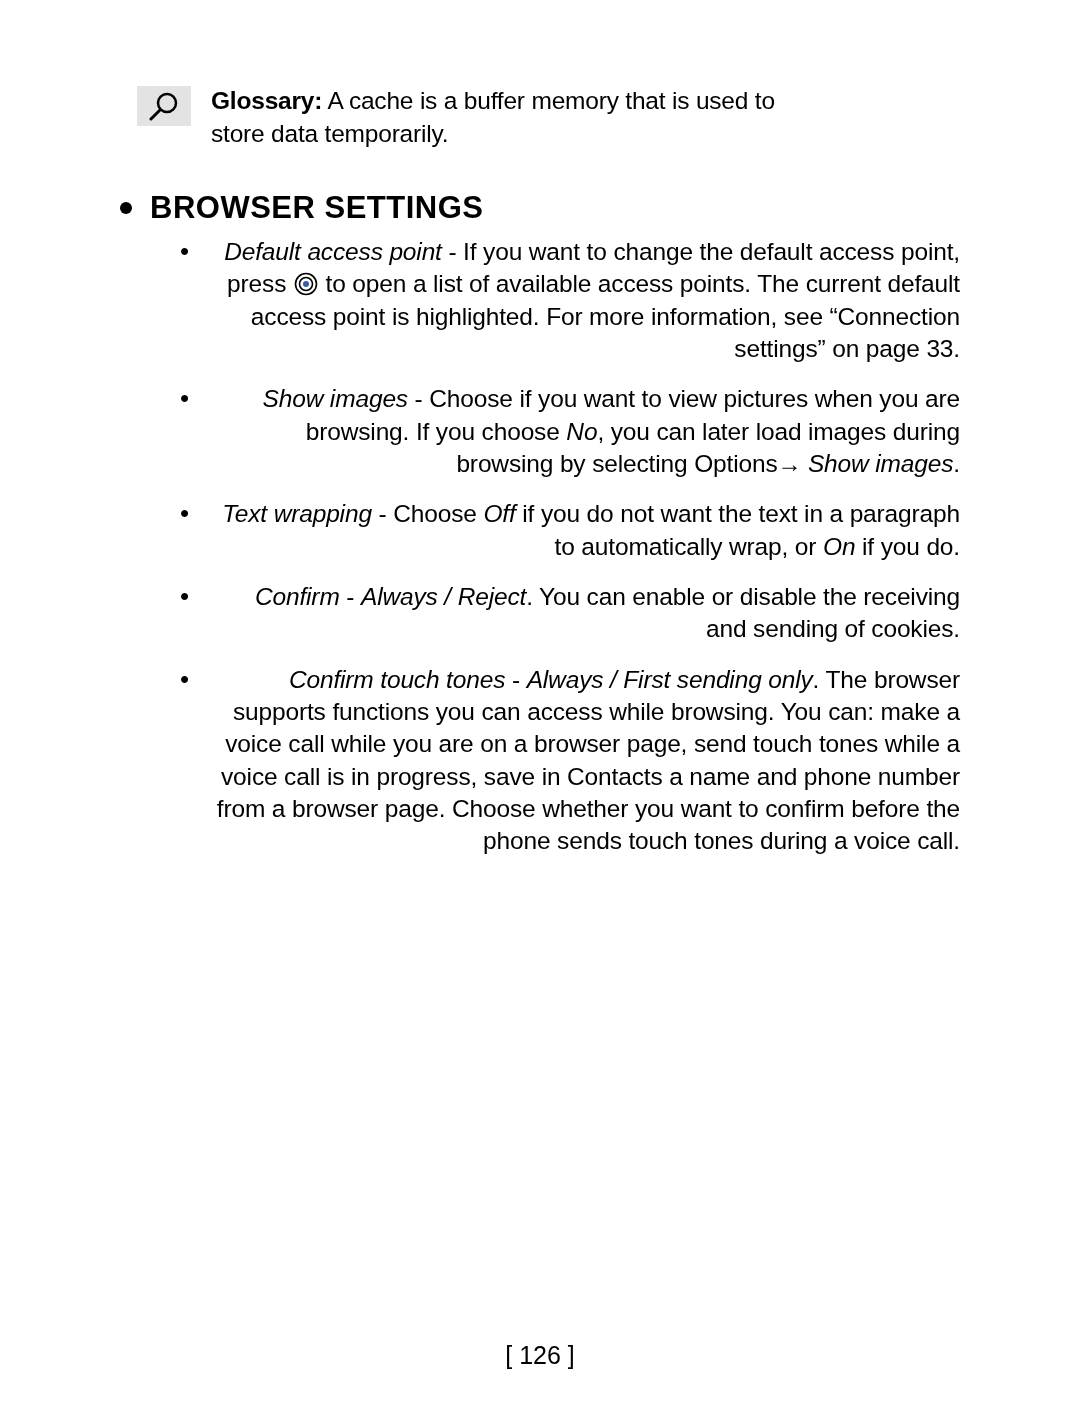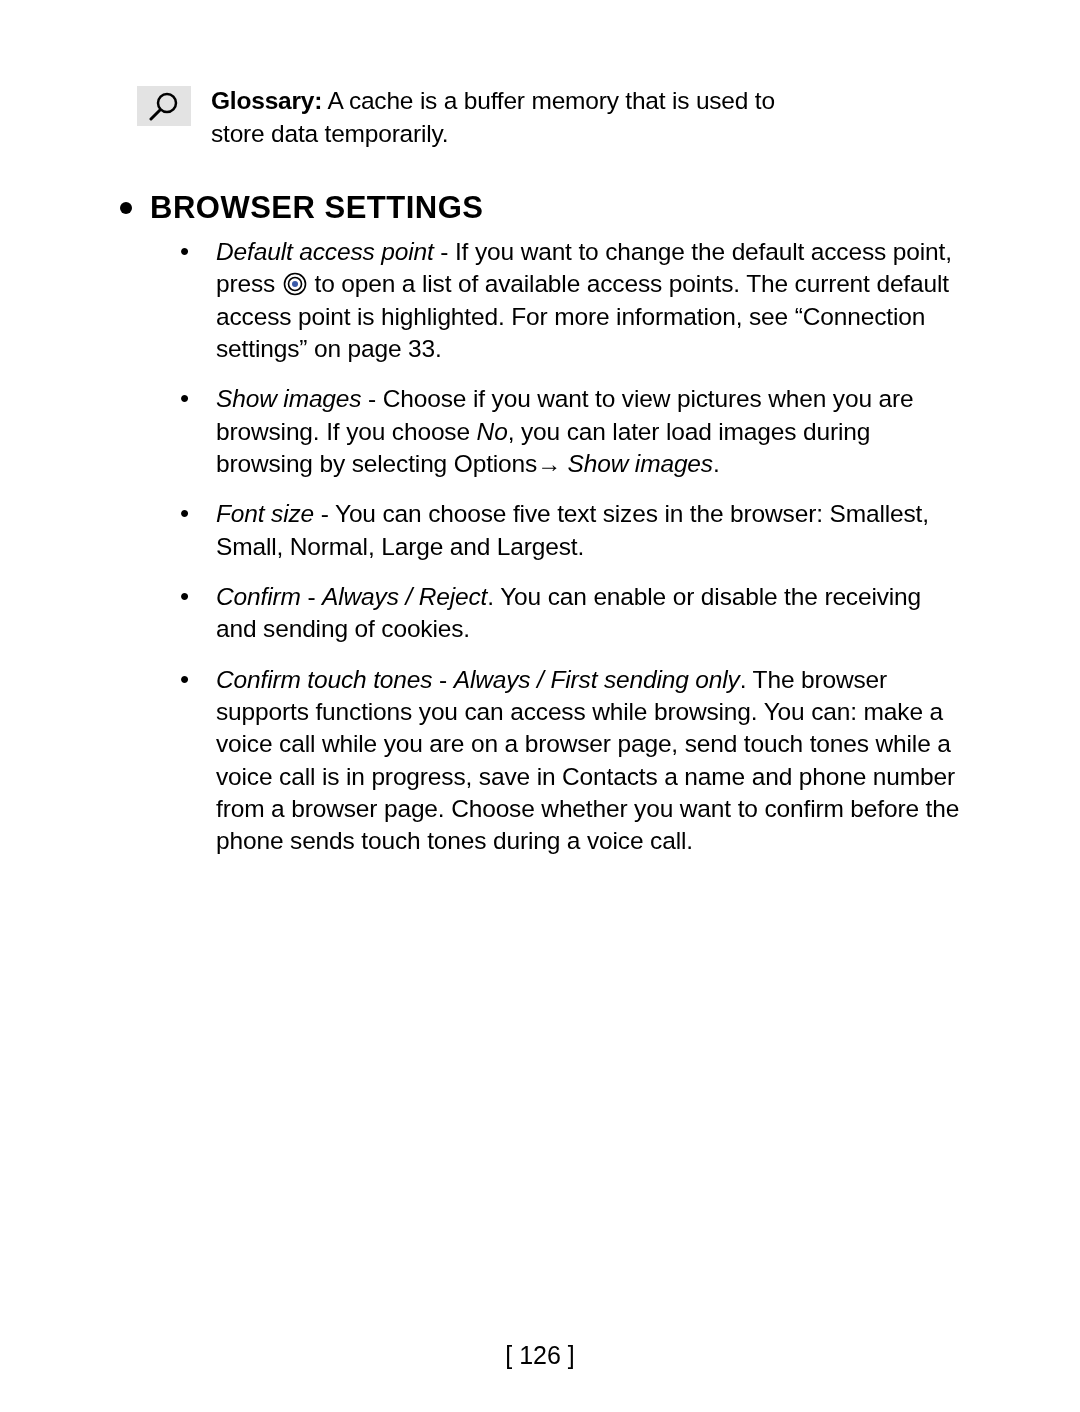"Default access point - If" ul.settings > li { text-align: none -> right }
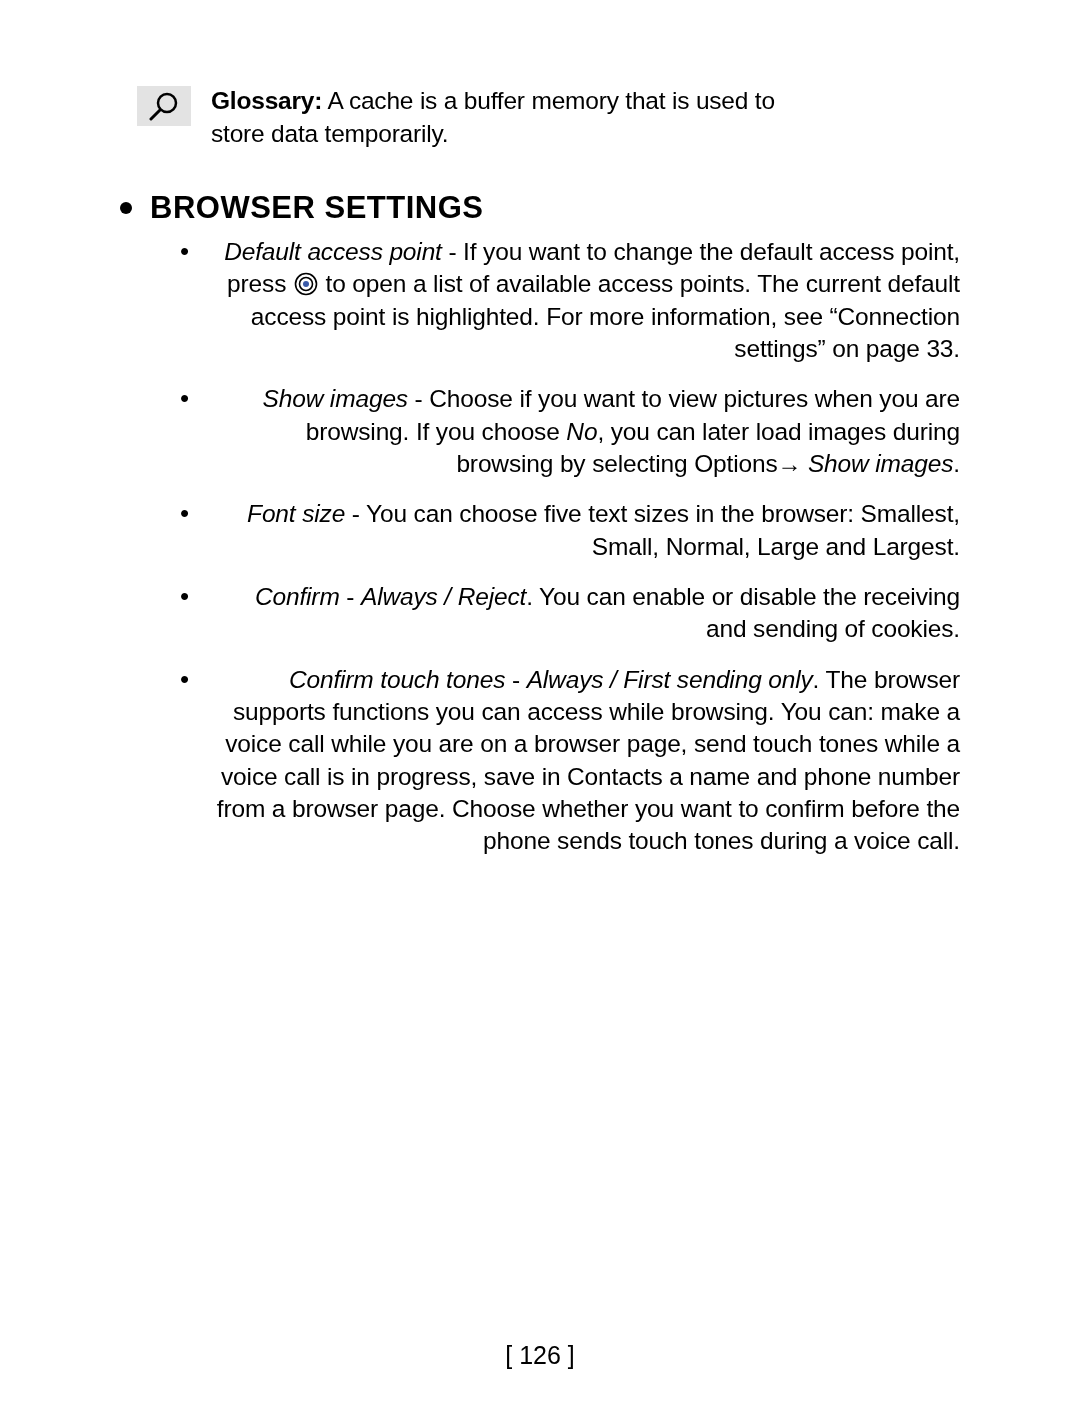"Text wrapping - Choose Off" li { html: none -> <li> <span>Text wrapping</span><span> - Choose </span><span>Off</span><span> if you do not want the text in a paragraph to automatically wrap, or </span><span>On</span><span> if you do.</span> </li> }
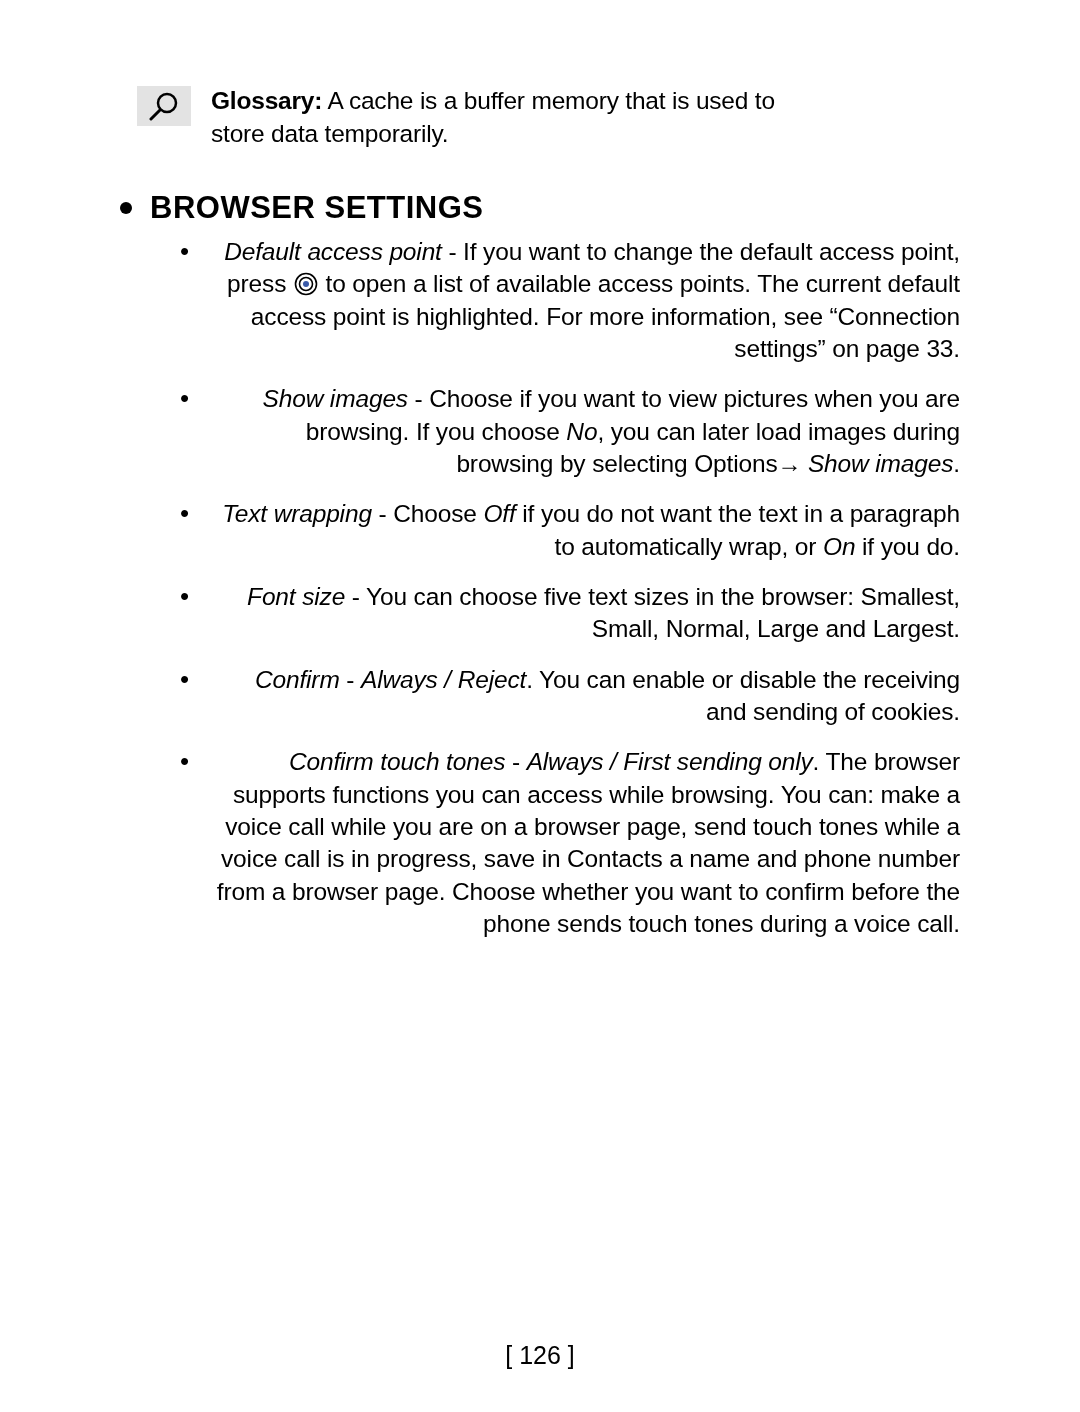"Font size - You can" li { html: <li> <span>Font size</span><span> - You can choose five text sizes in the browser: Smallest, Small, Normal, Large and Largest.</span> </li> -> none }
